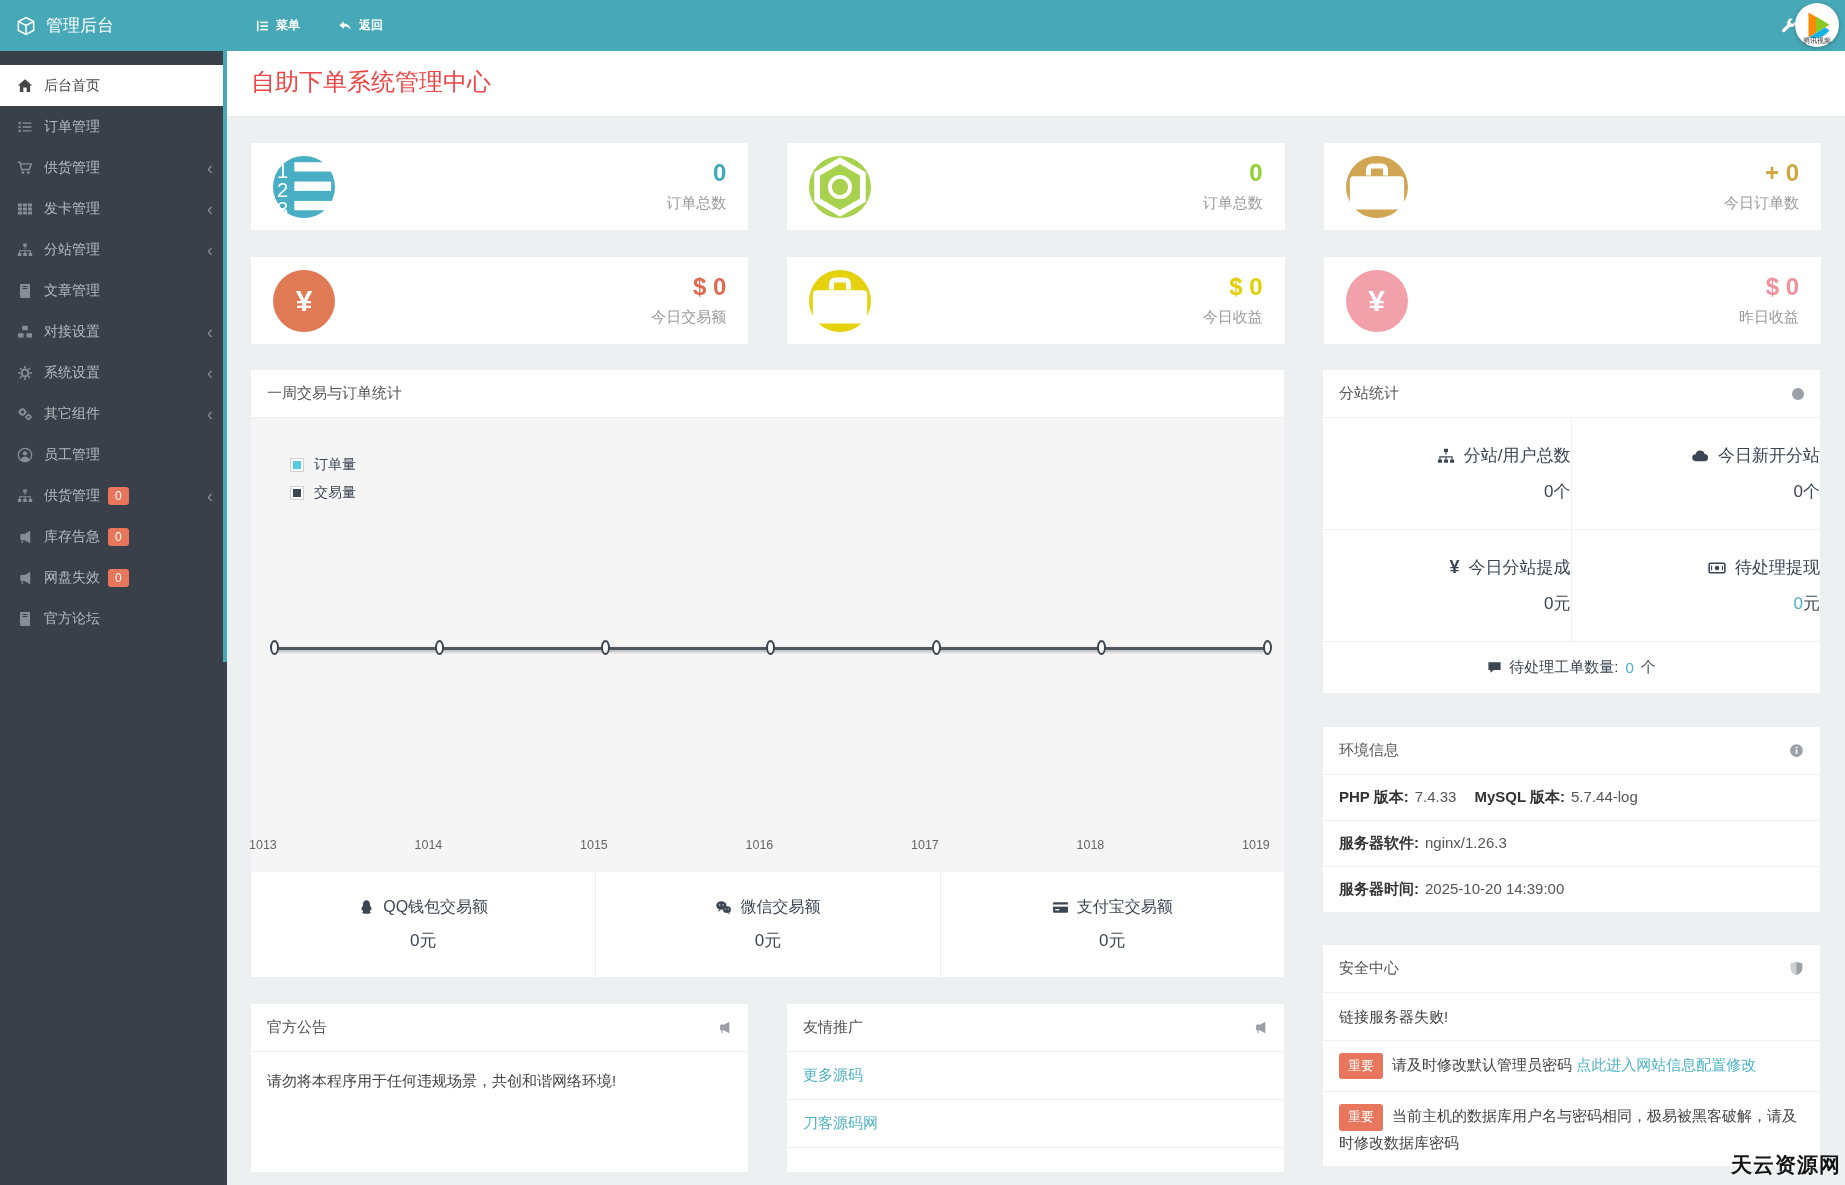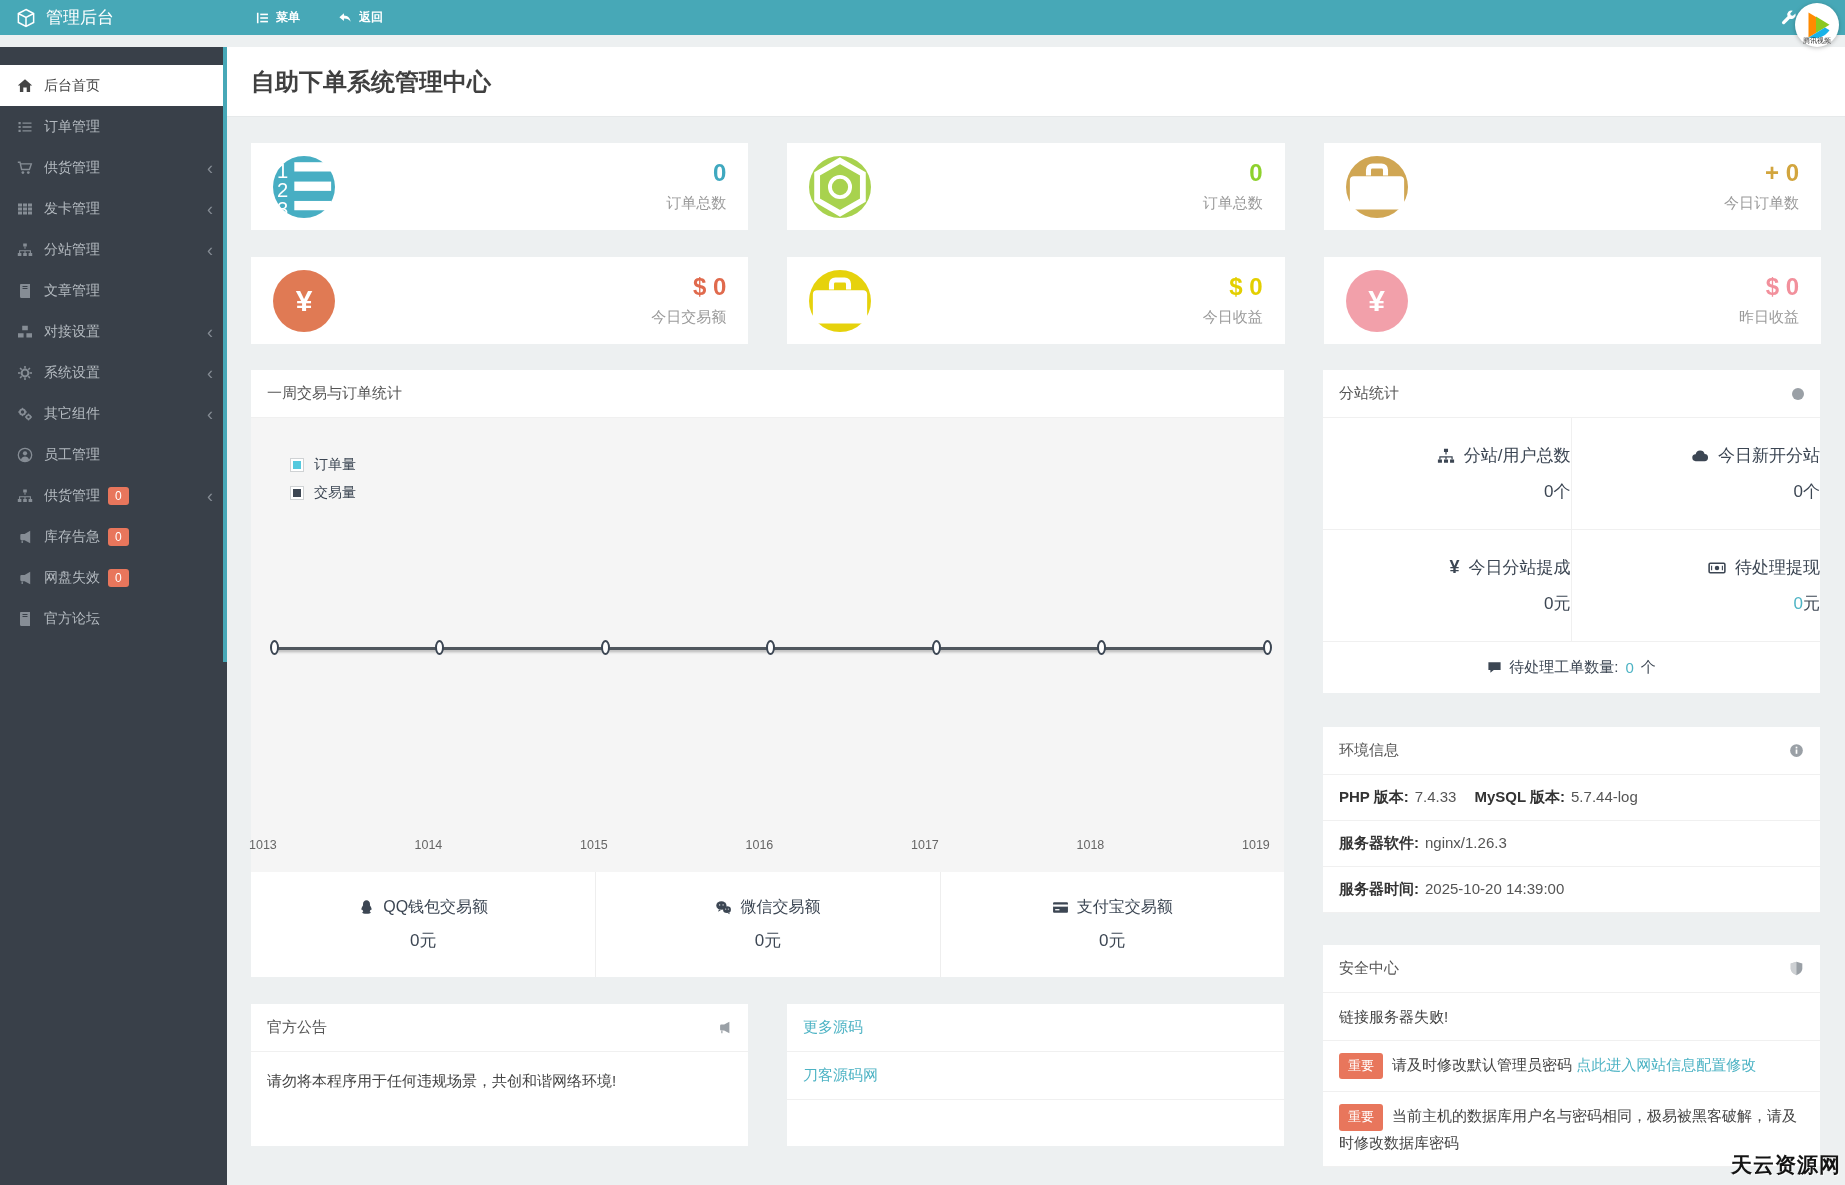"管理后台" .hdr { height: 35px -> 51px }
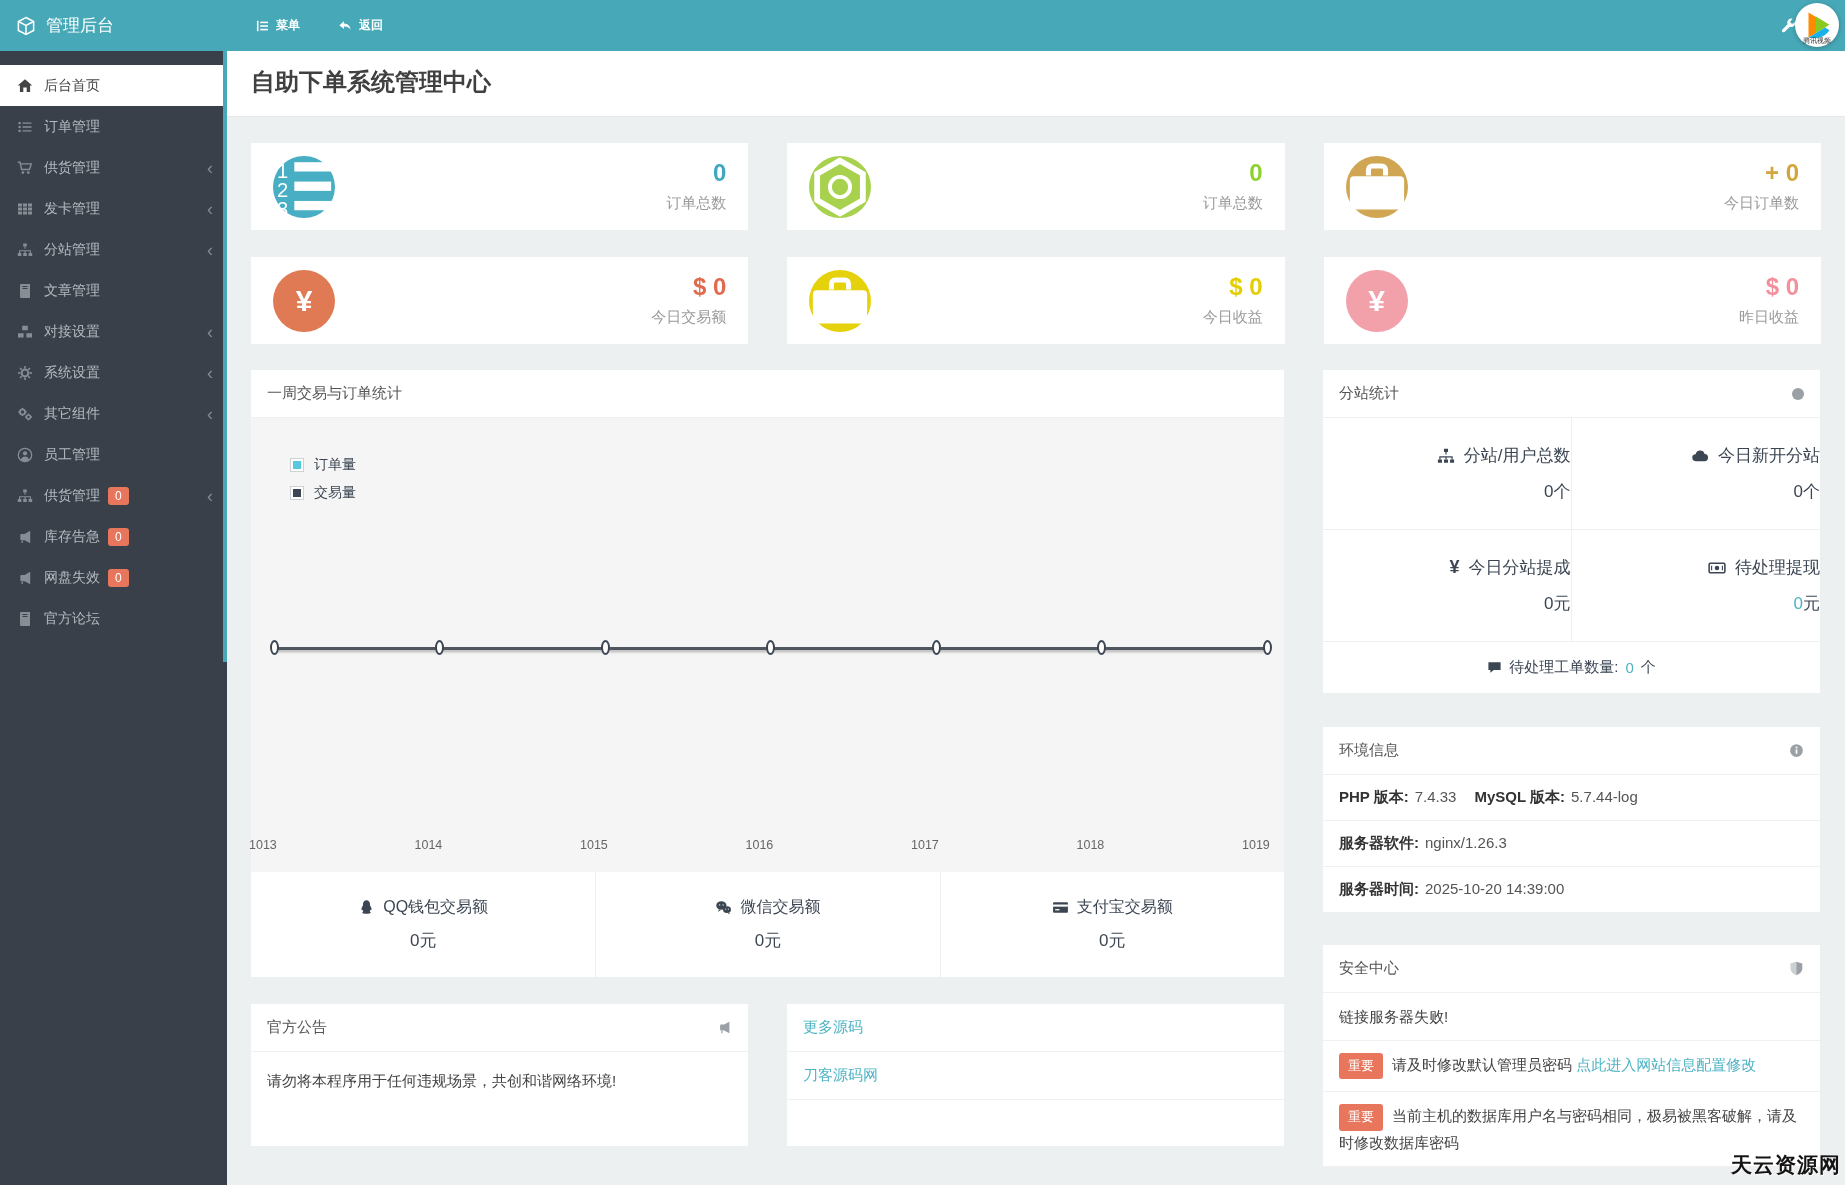"自助下单系统管理中心" .titlebar h1 { color: #404040 -> #ef4444; font-weight: 700 -> 400 }
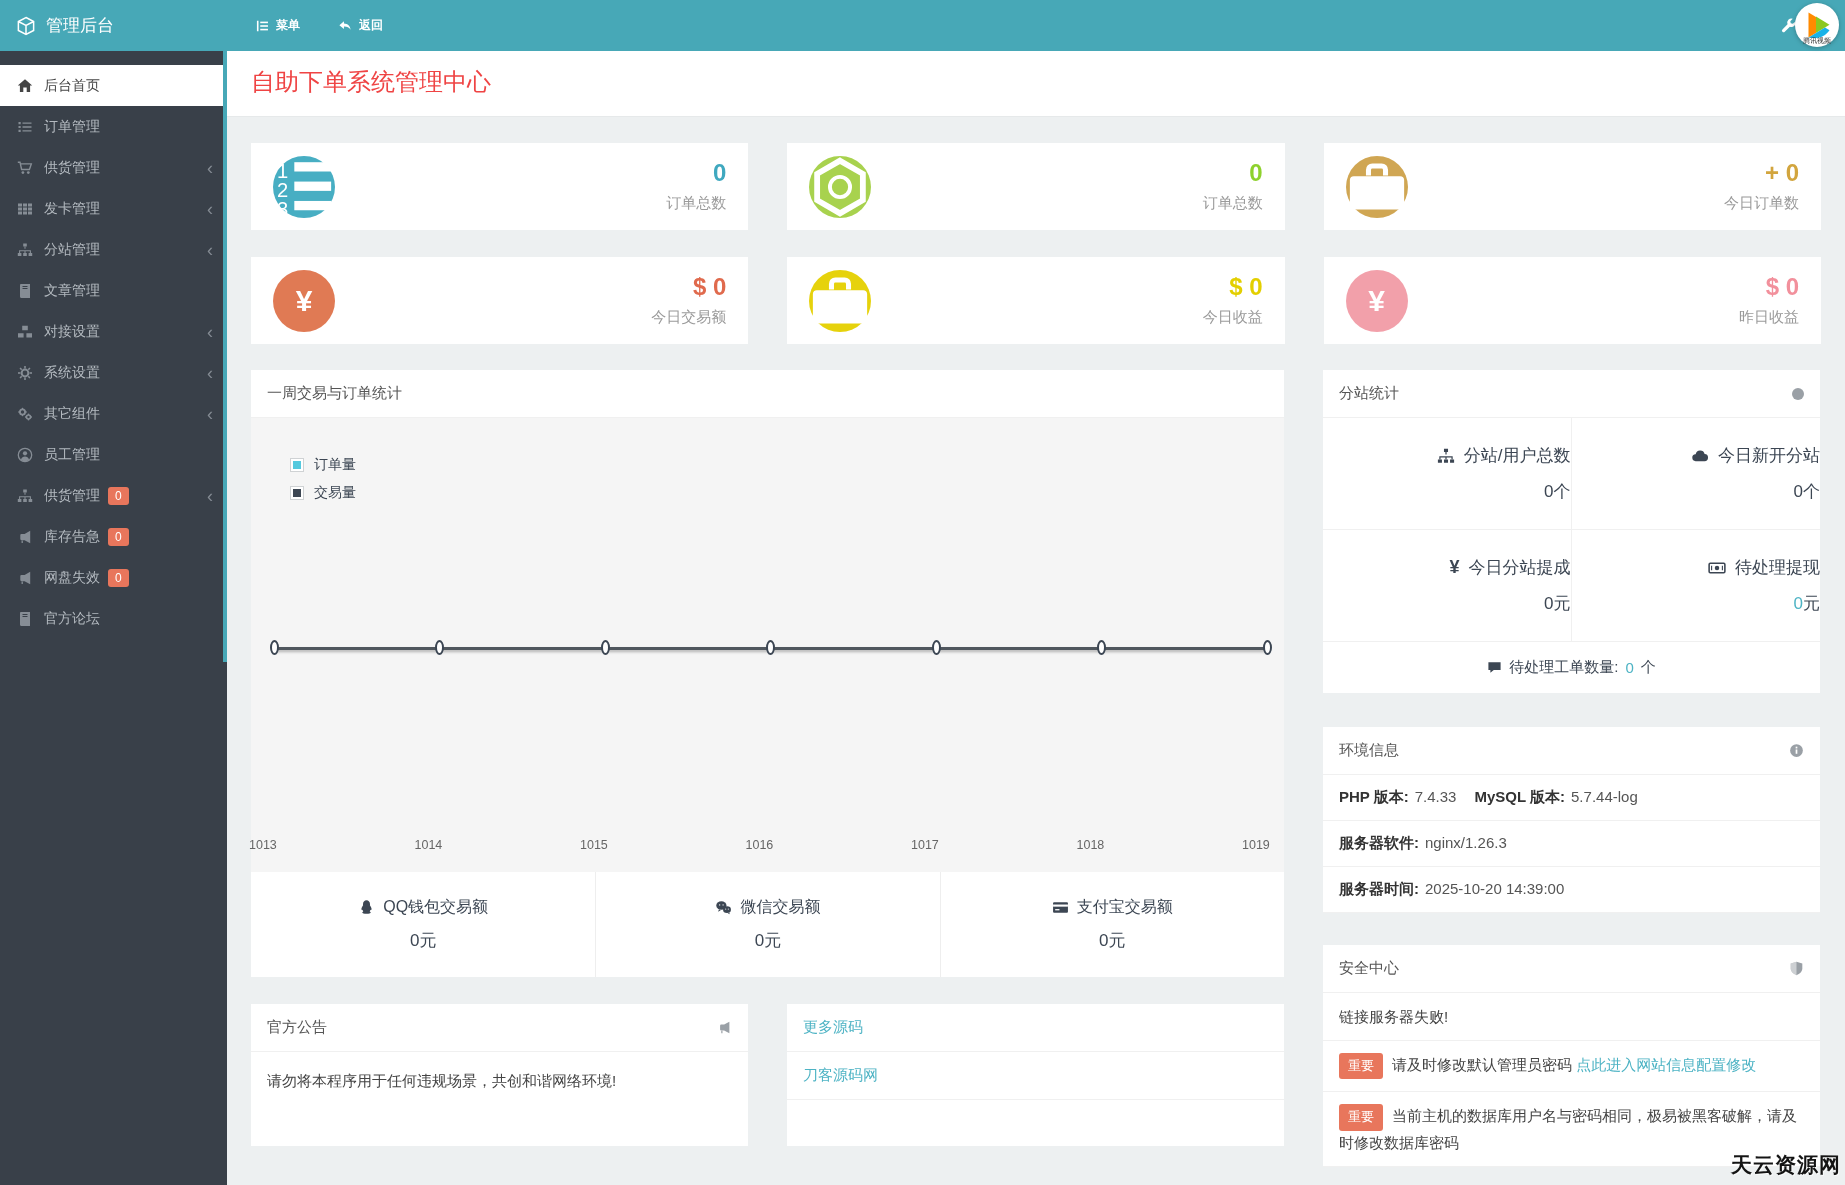"友情推广" div.panel-h { html: none -> <div> <span>友情推广</span> <span></span> <span> <svg> <path></path> <path></path> </svg> </span> </div> }
